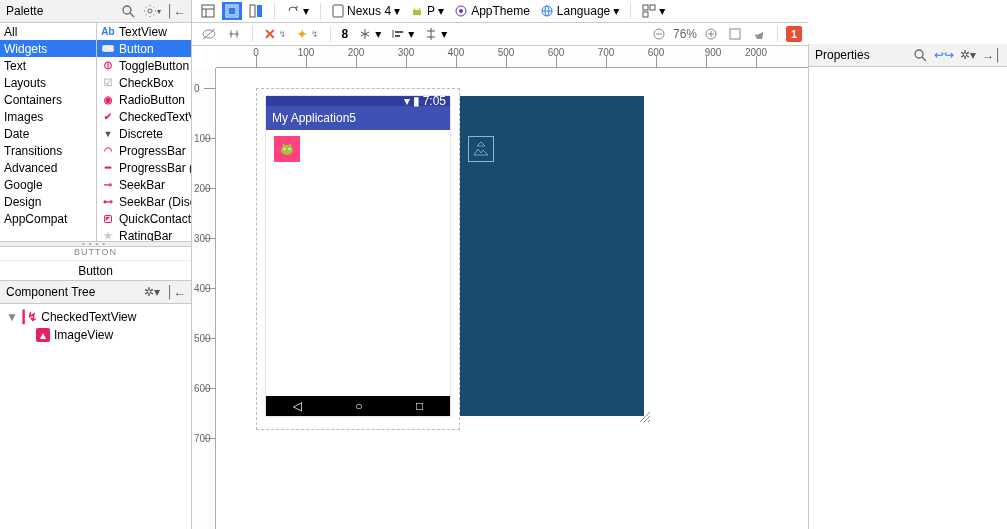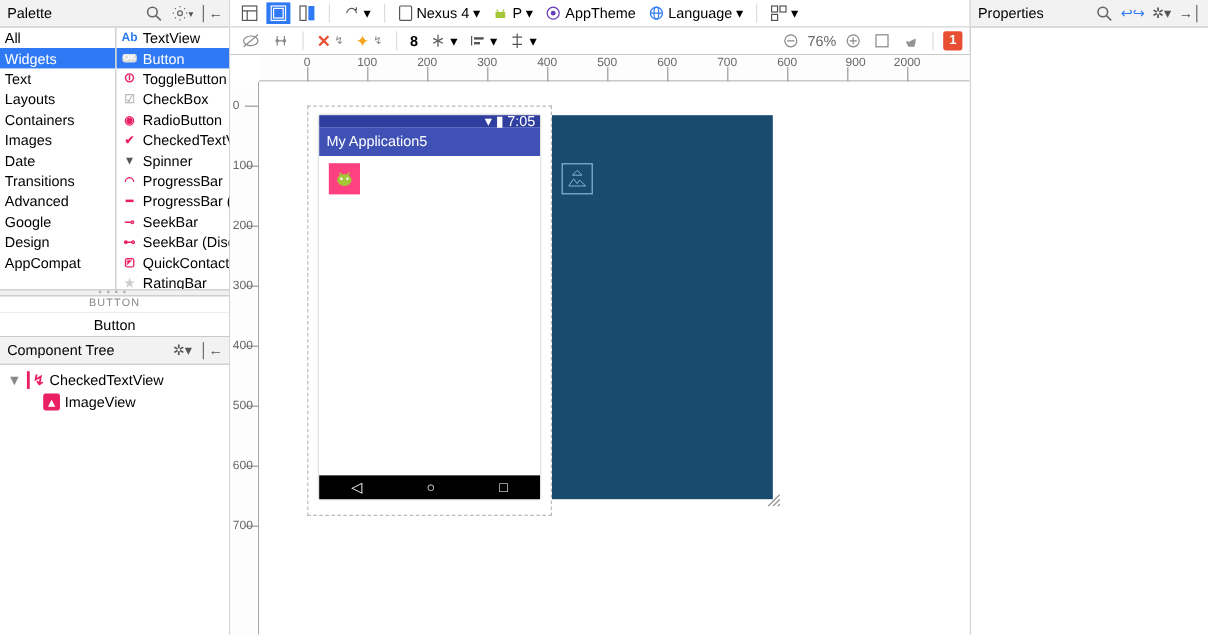"Properties" .right-col { margin-top: none -> 44px }
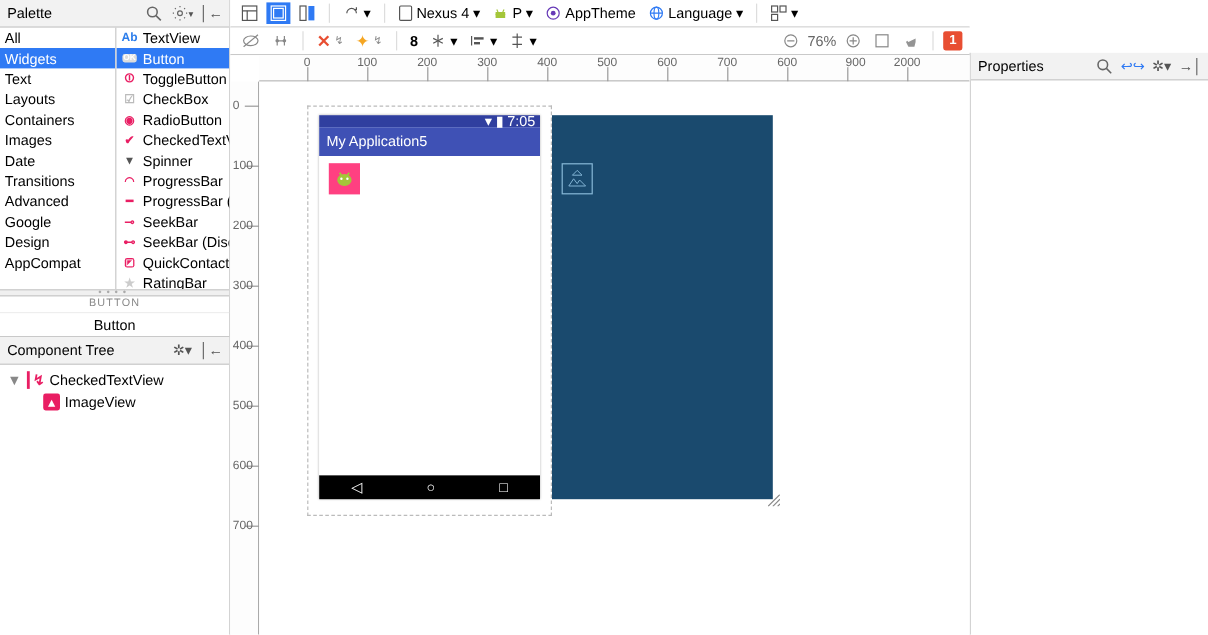"Spinner" span { text: Spinner -> Discrete }
